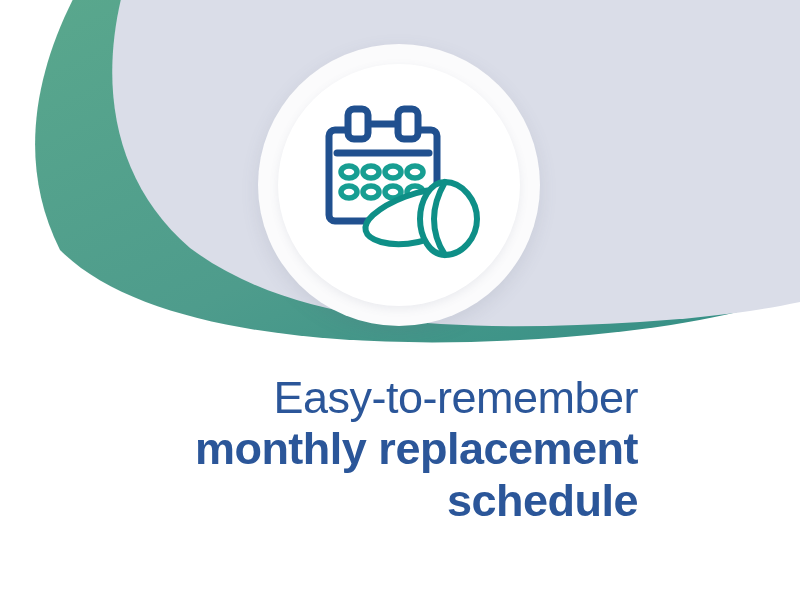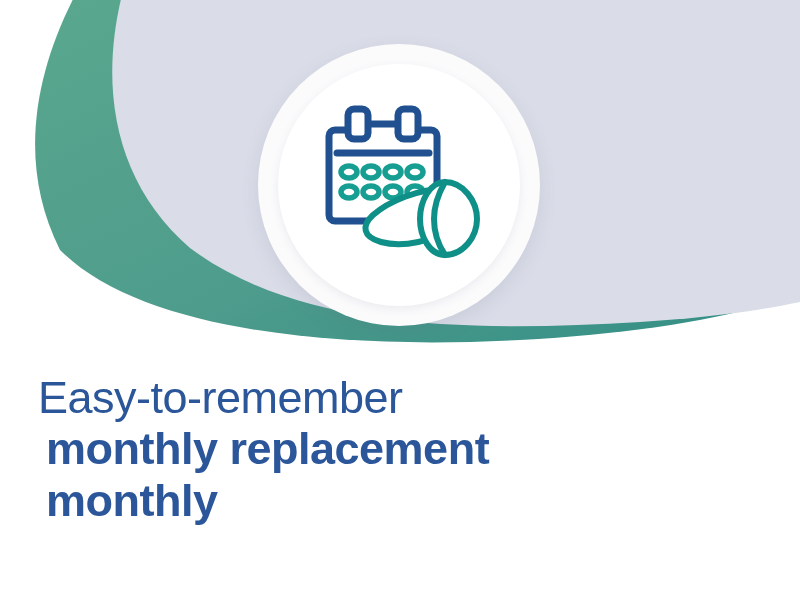"Easy-to-remember" .hl-line { text-align: none -> right }
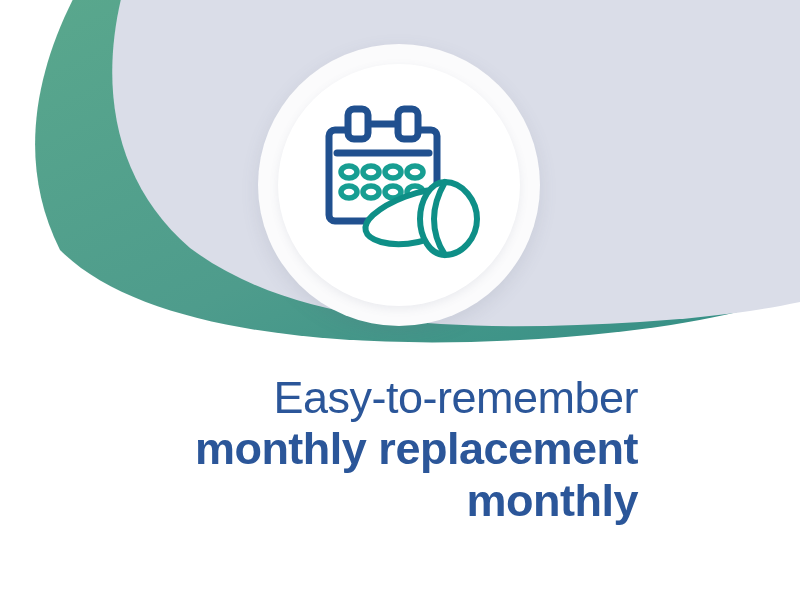"monthly" div.hl-line { text: monthly -> schedule }
